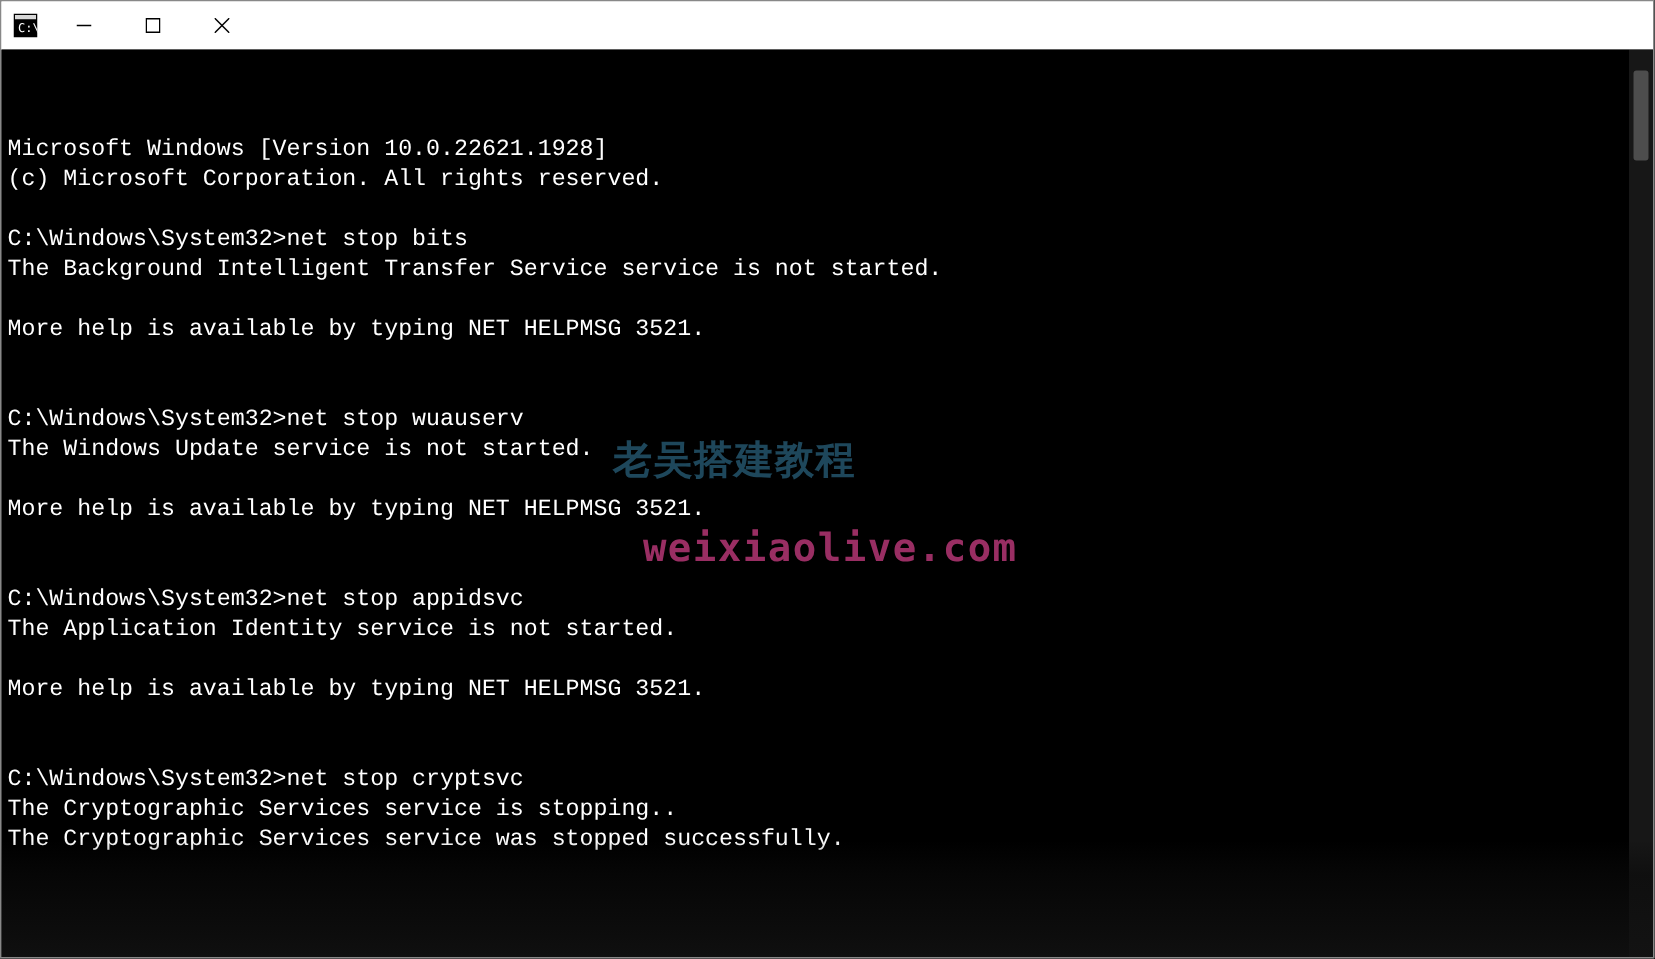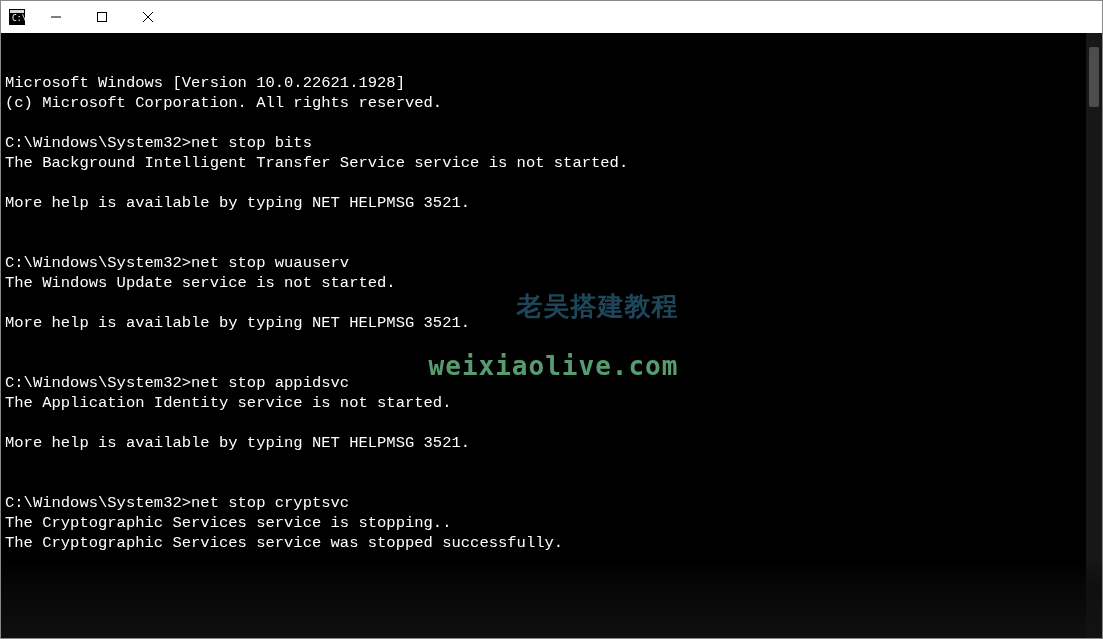"Microsoft Windows [Version" .terminal { padding: 0 4px -> 16px 4px }
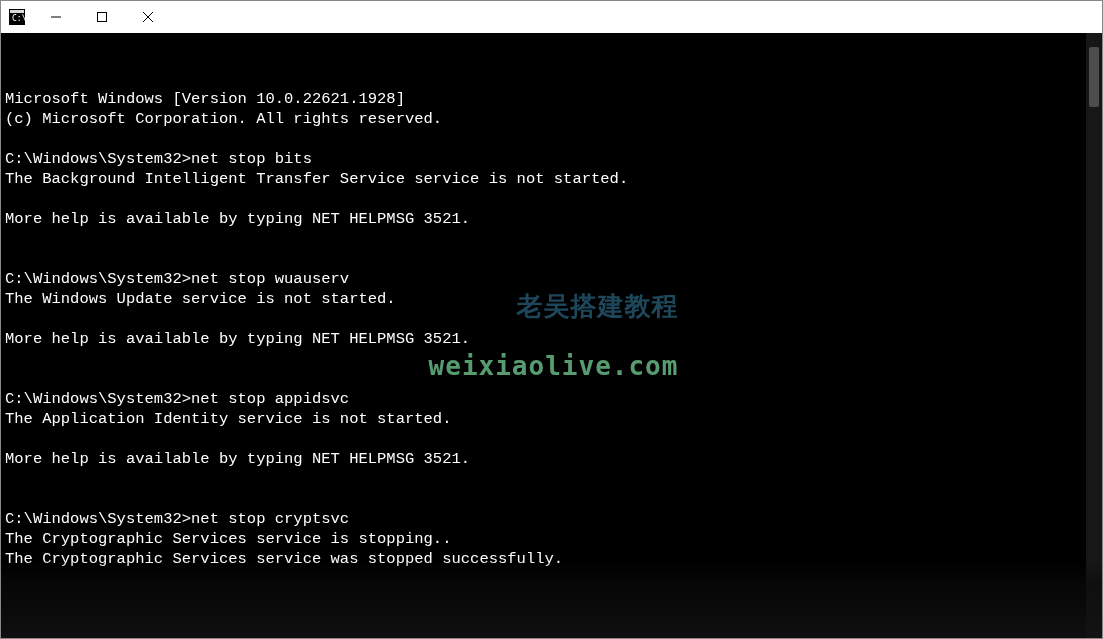"老吴搭建教程" .watermark { text-align: right -> left }
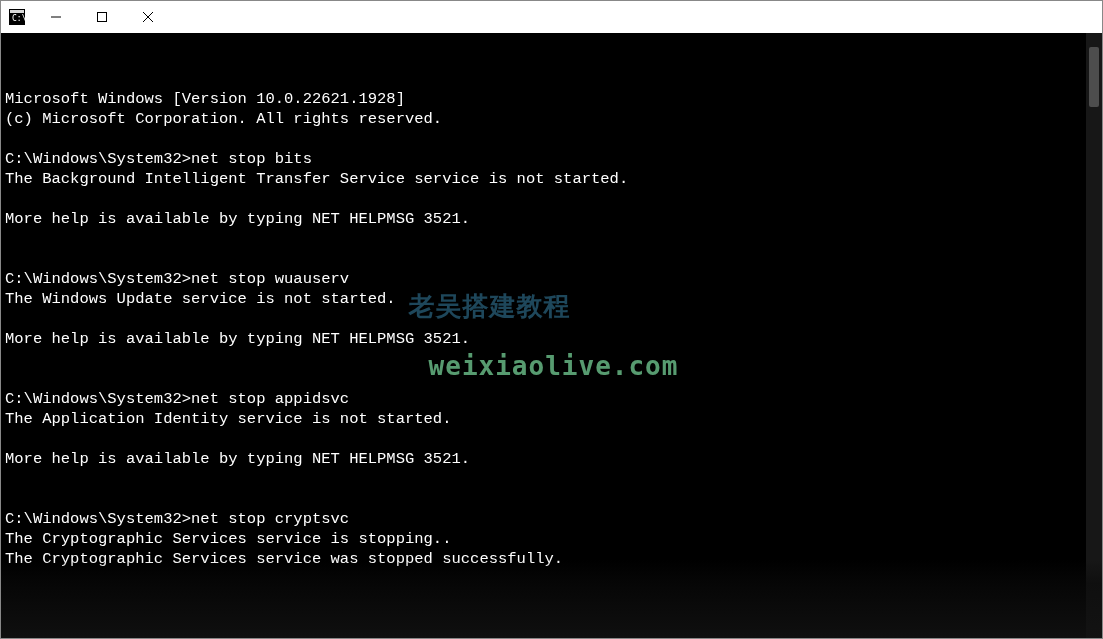"weixiaolive.com" .watermark .line2 { color: #86efac -> #ec4899 }
